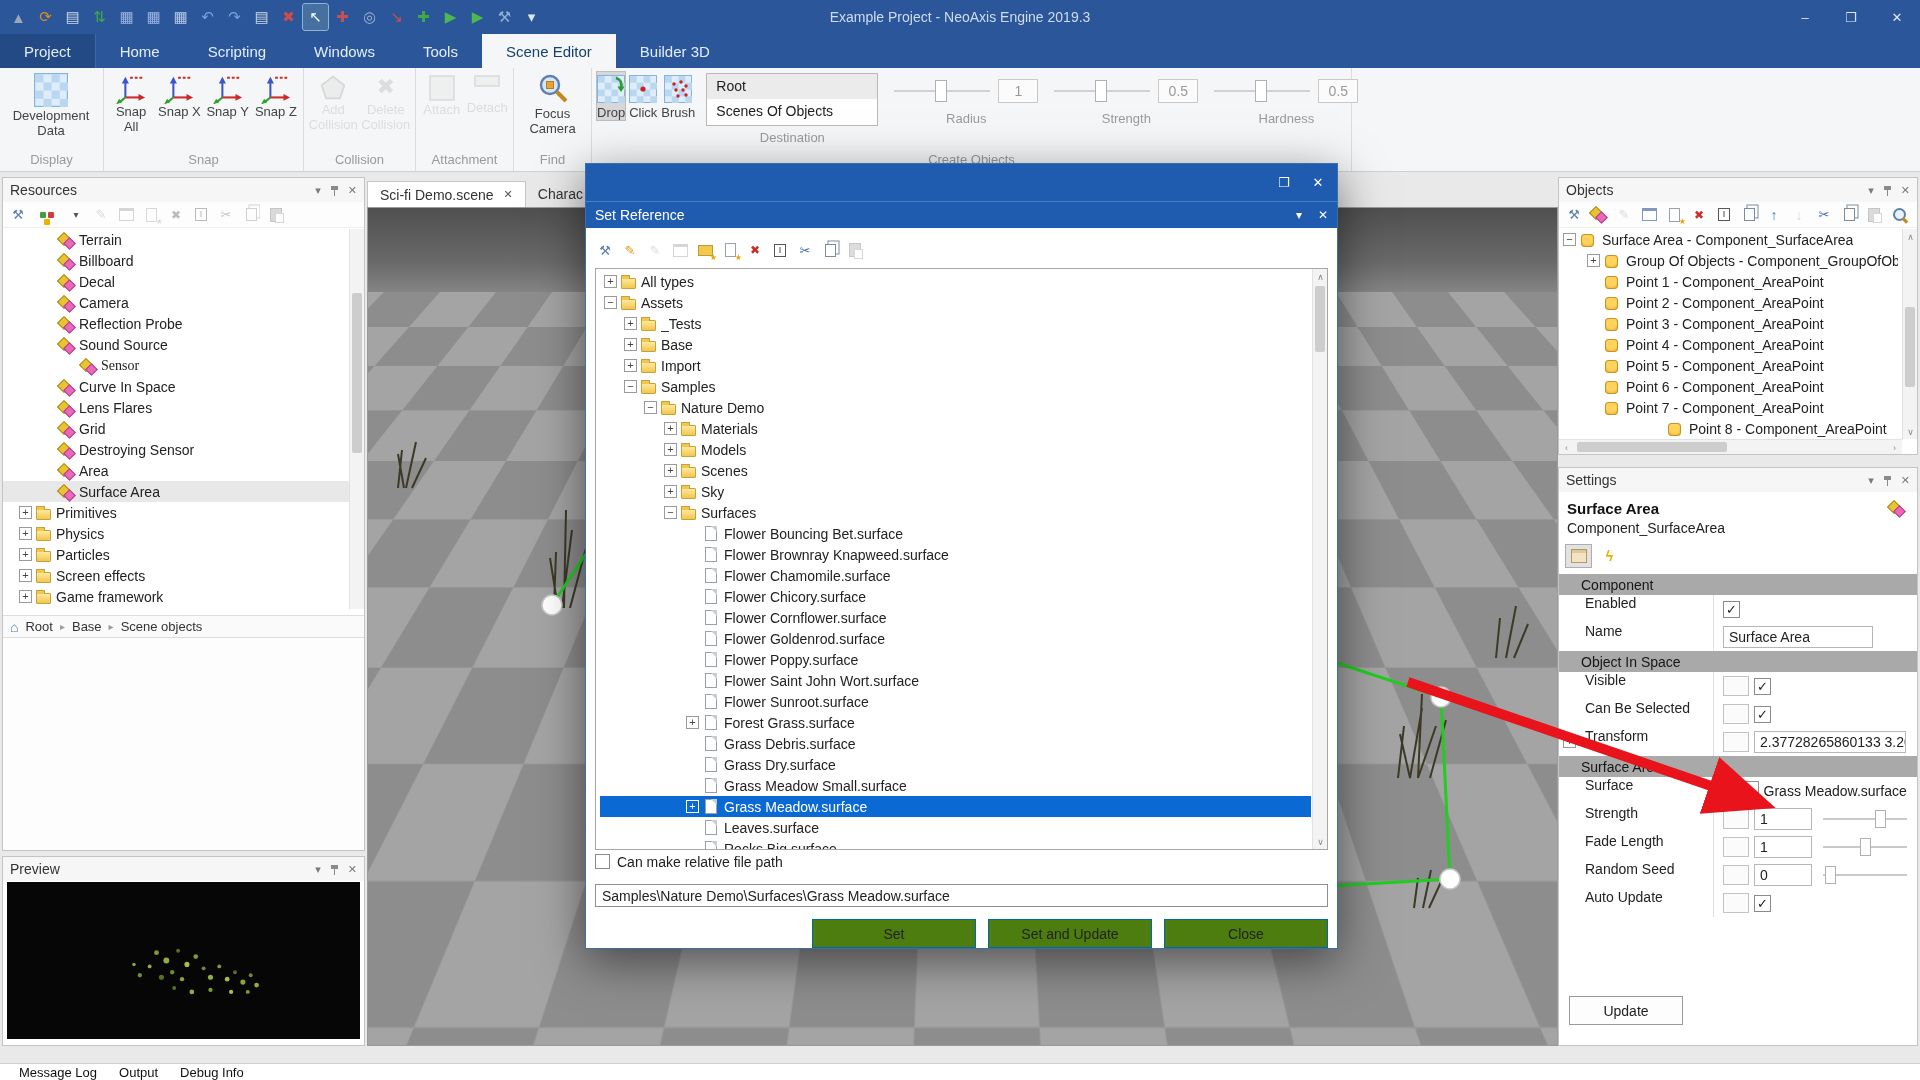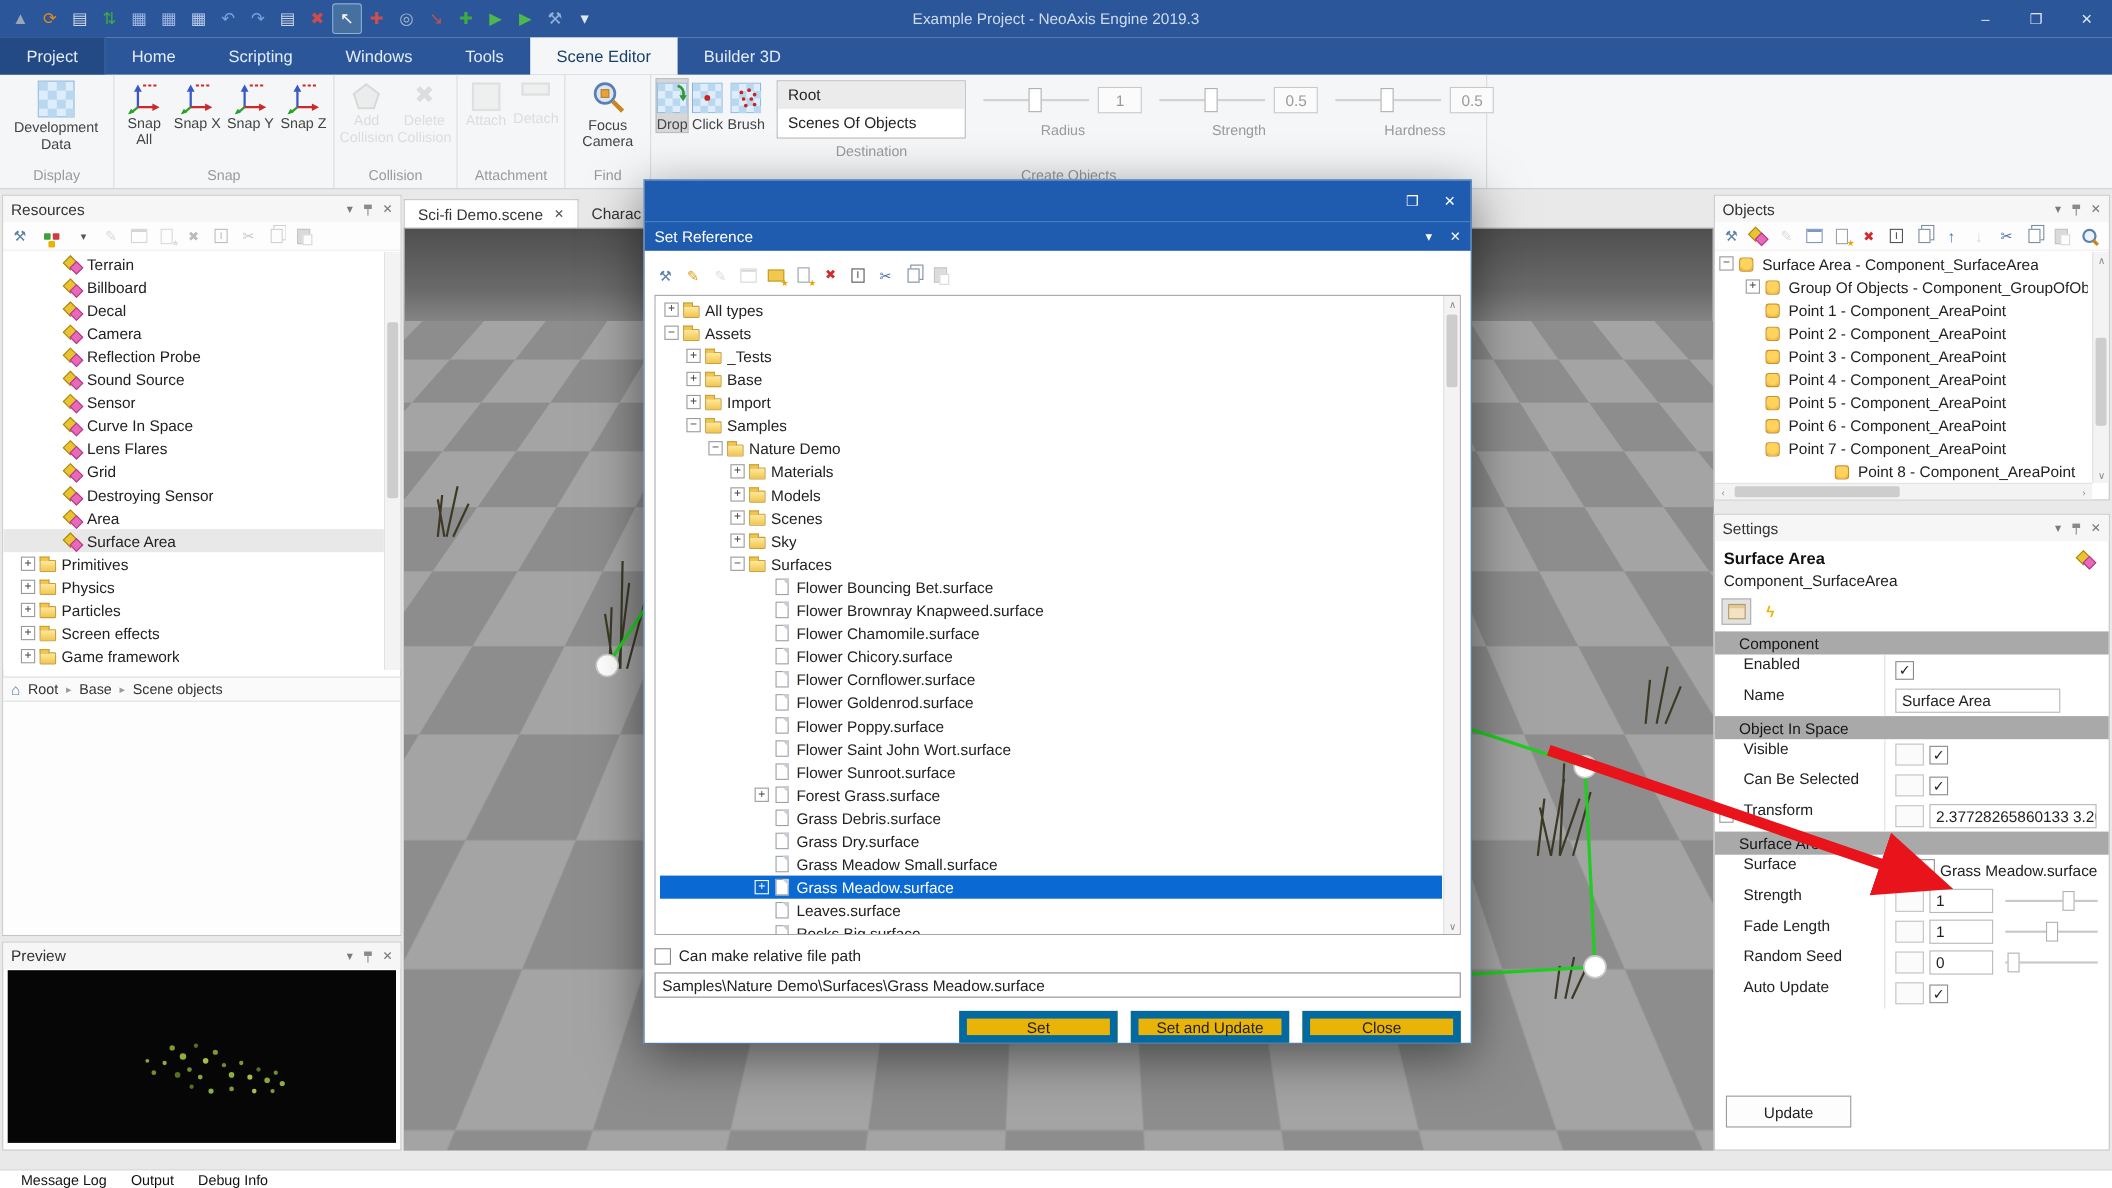"Sensor" div.trow { font-family: none -> Liberation Serif, serif; padding-left: 38px -> 60px }
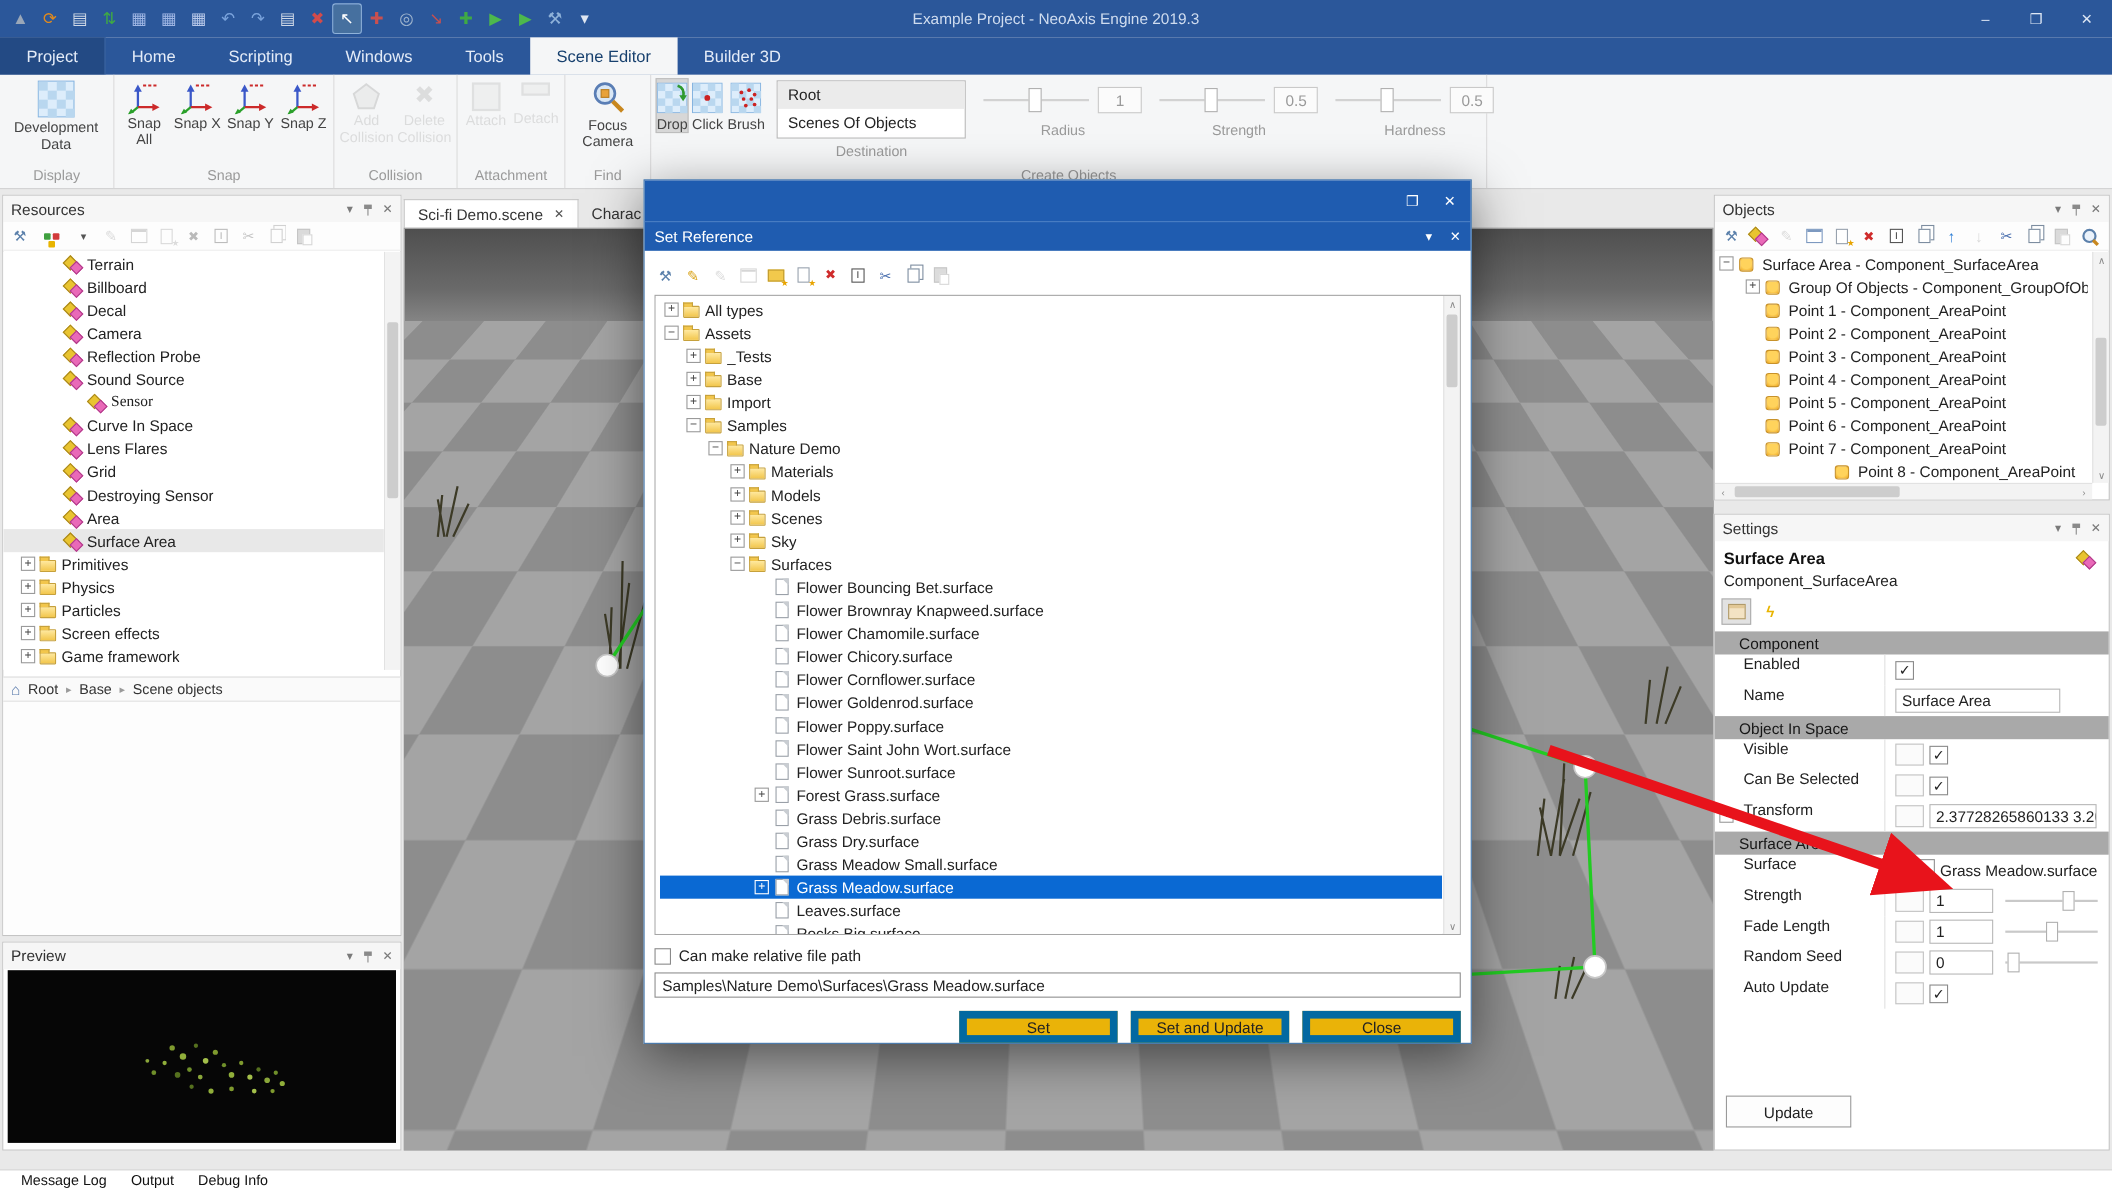"Can make relative file path" .chkrow { align-items: center -> none }
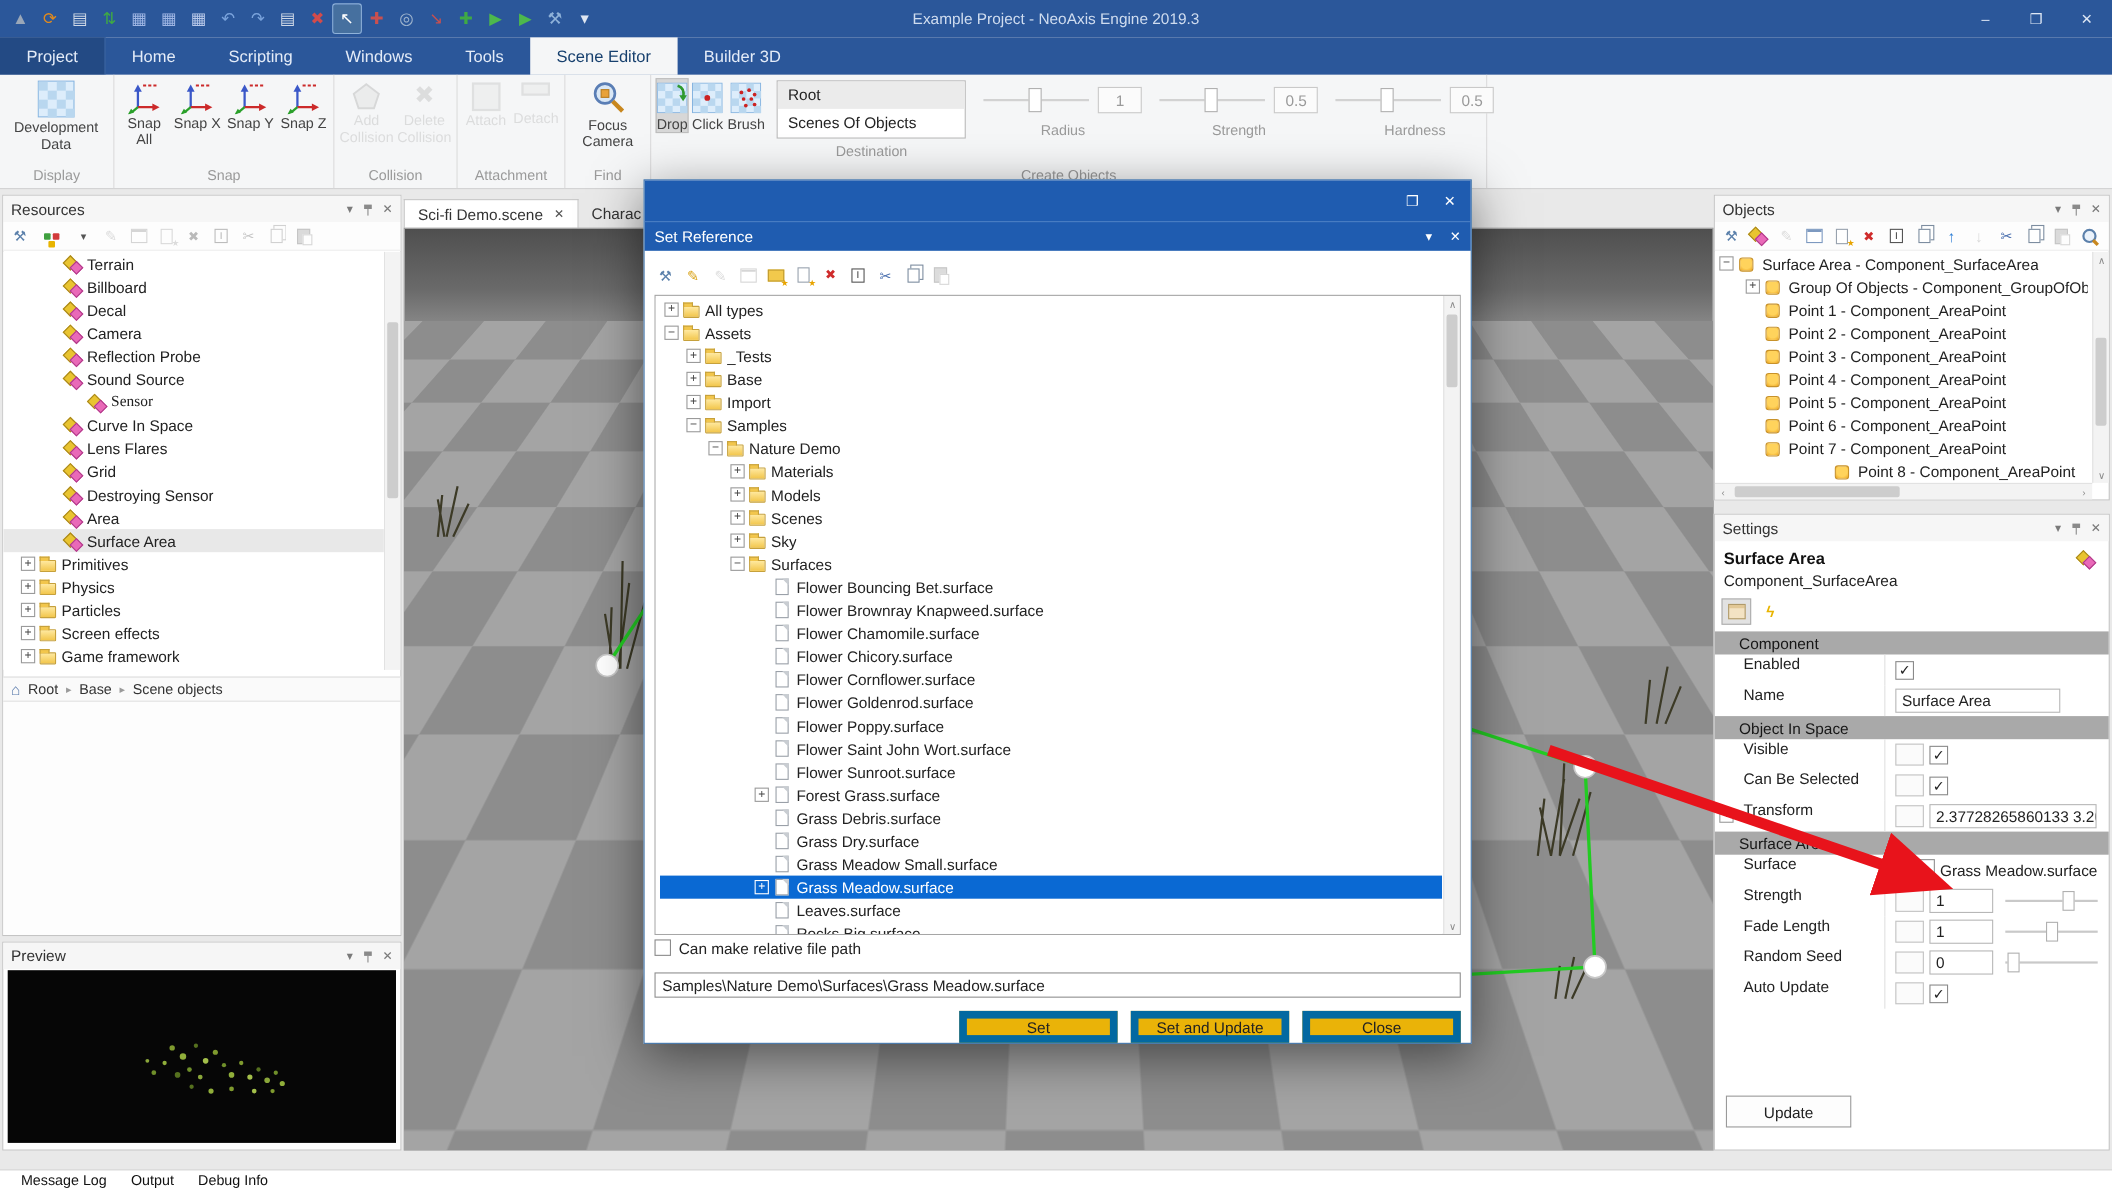"Set" .dbtn { background: #eab308 -> #4d7c0f; border: 7px solid #0369a1 -> 1px solid #0369a1; width: 144px -> 164px }
